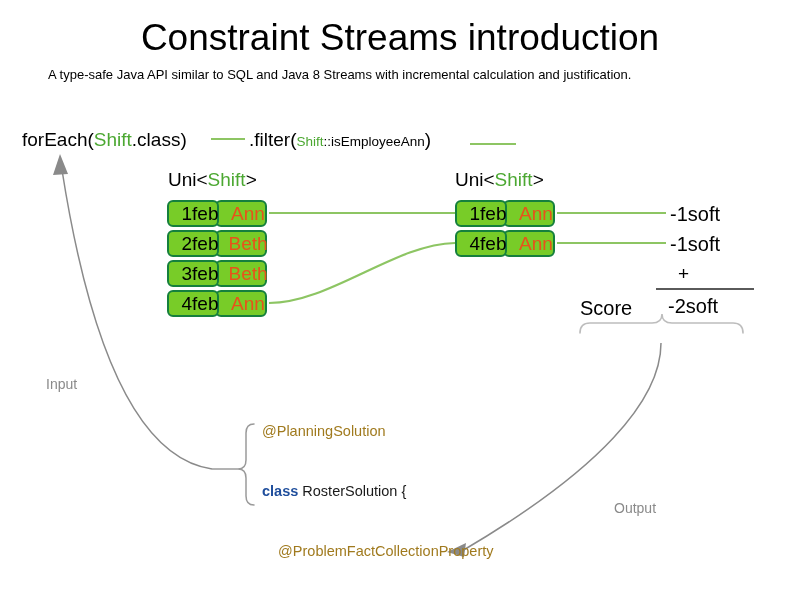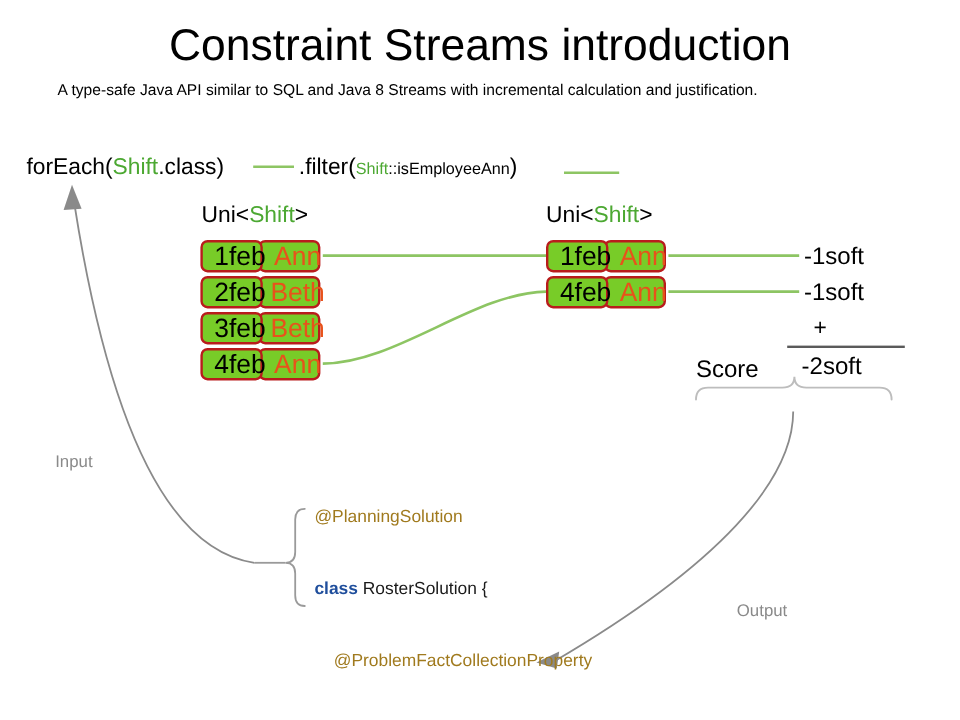"1feb" .cell { border: 2px solid #b91c1c -> 2px solid #15803d; font-size: 22px -> 19px }
